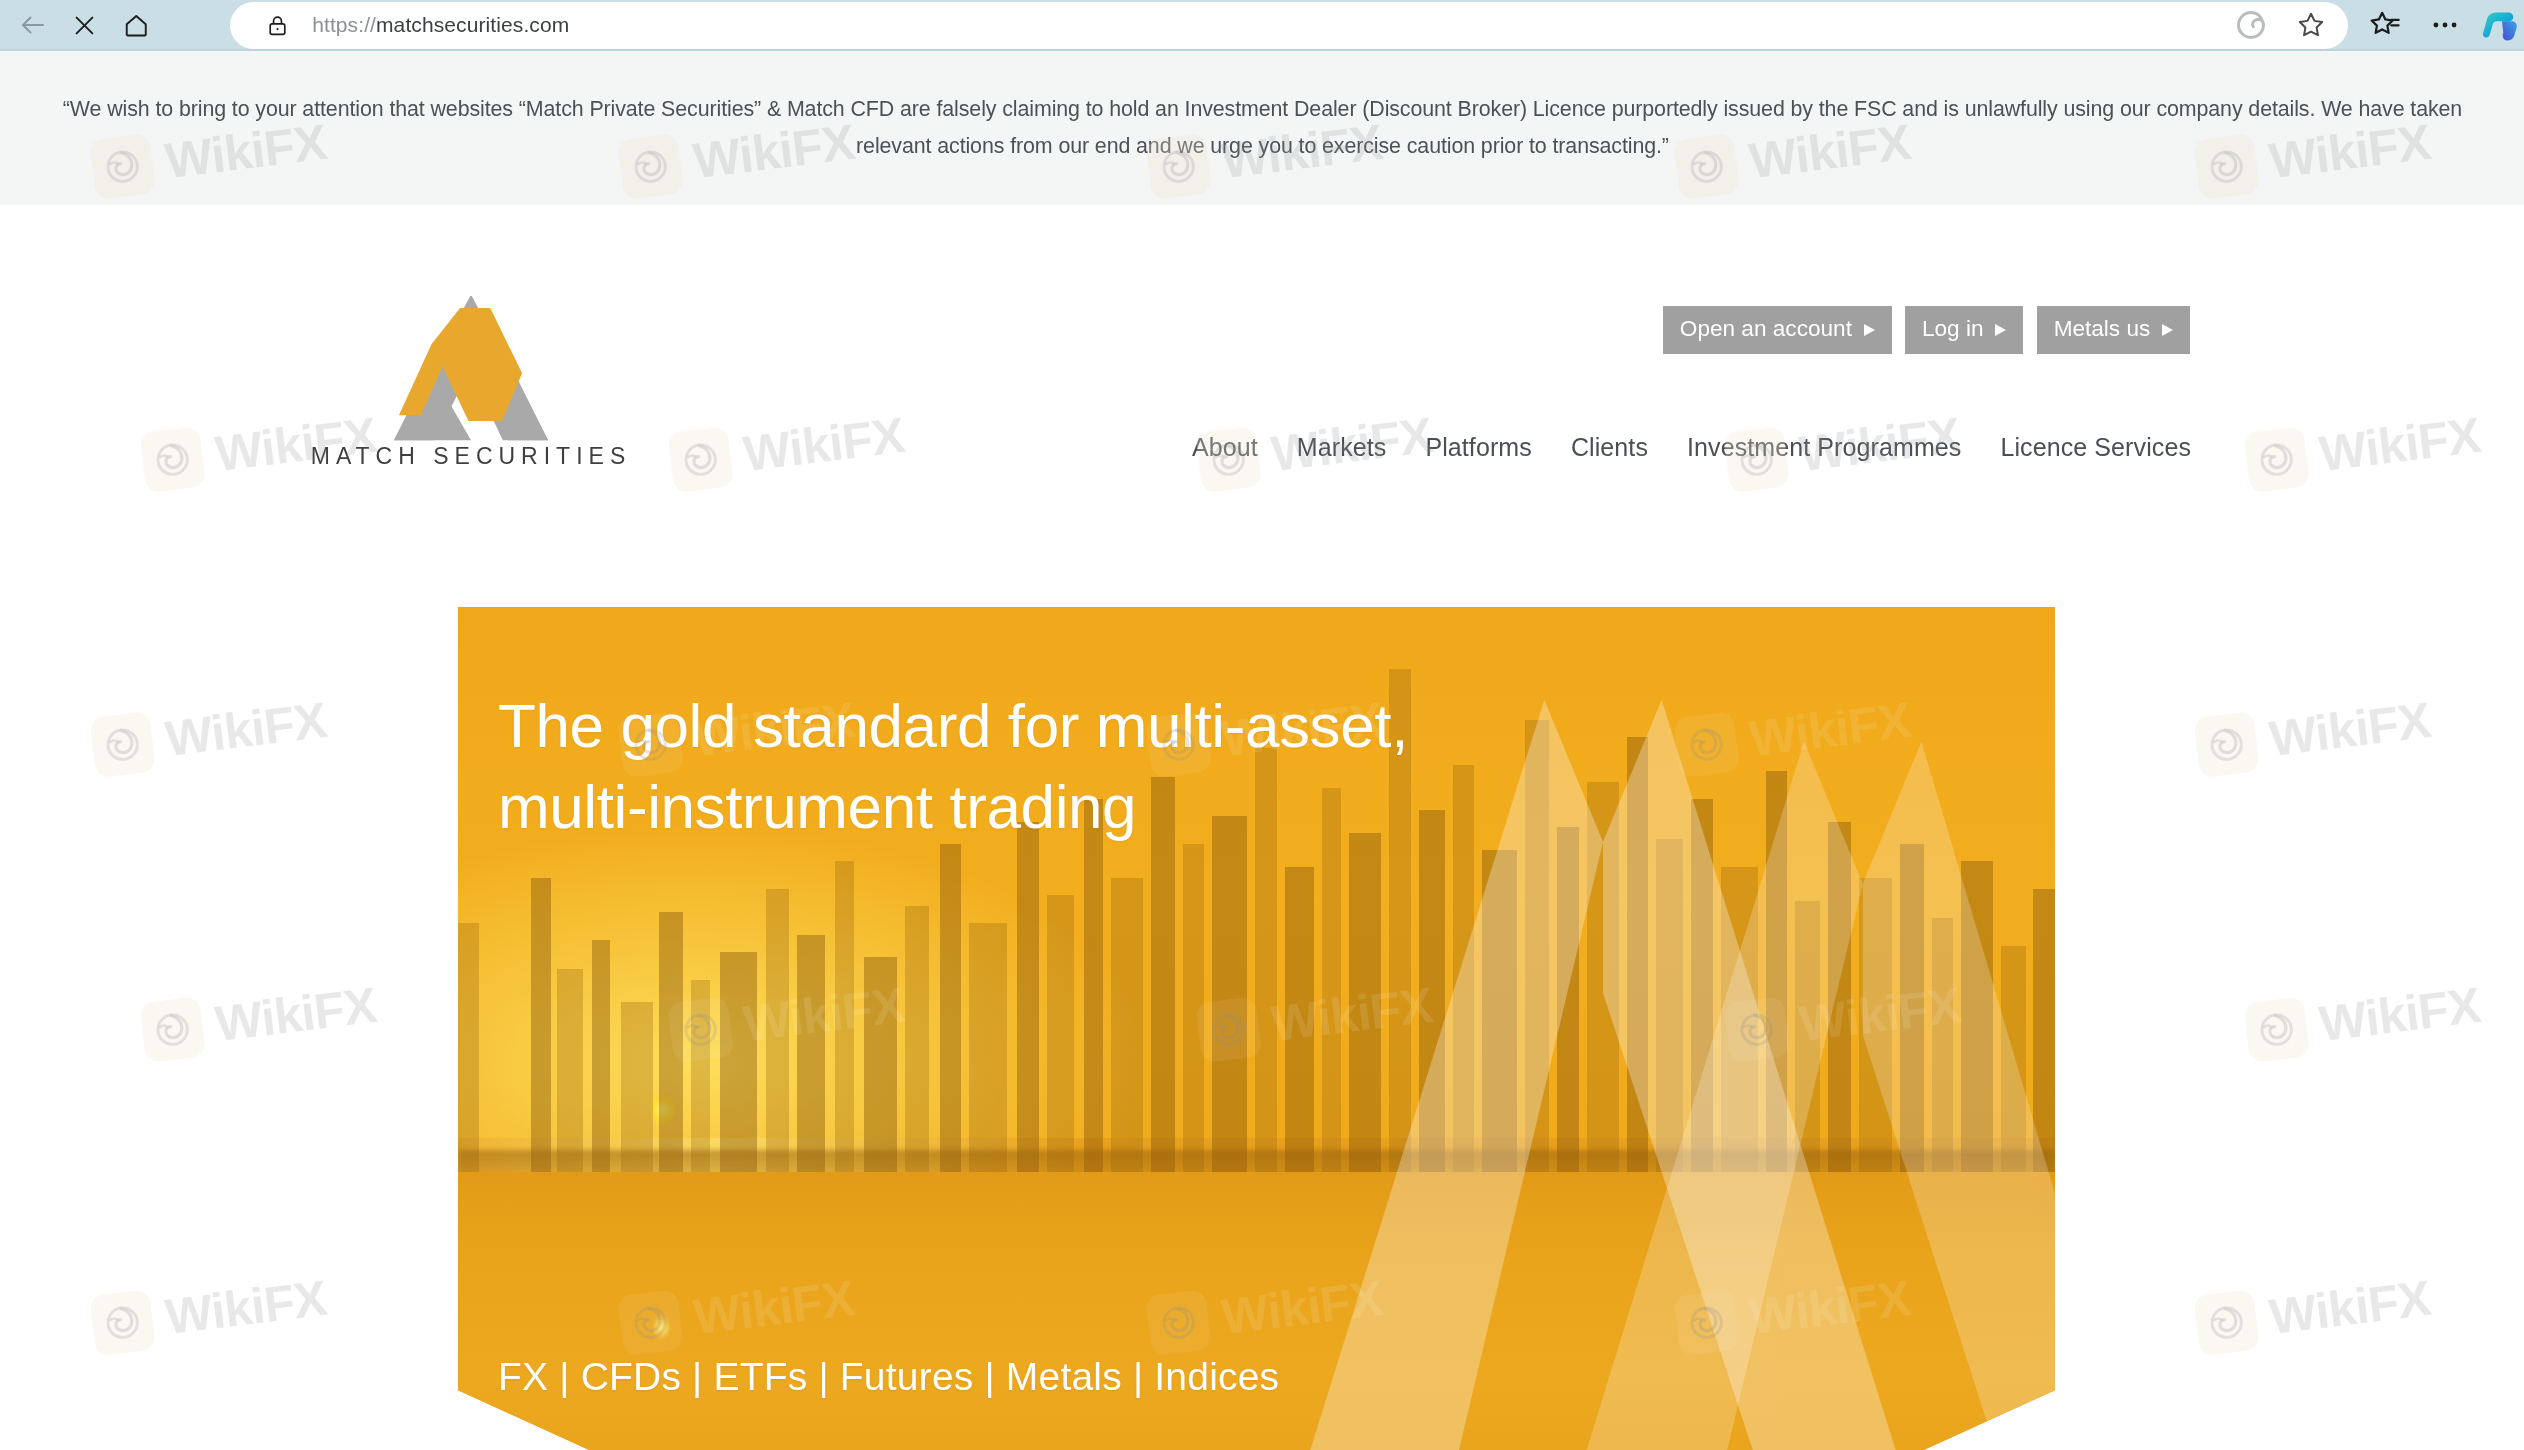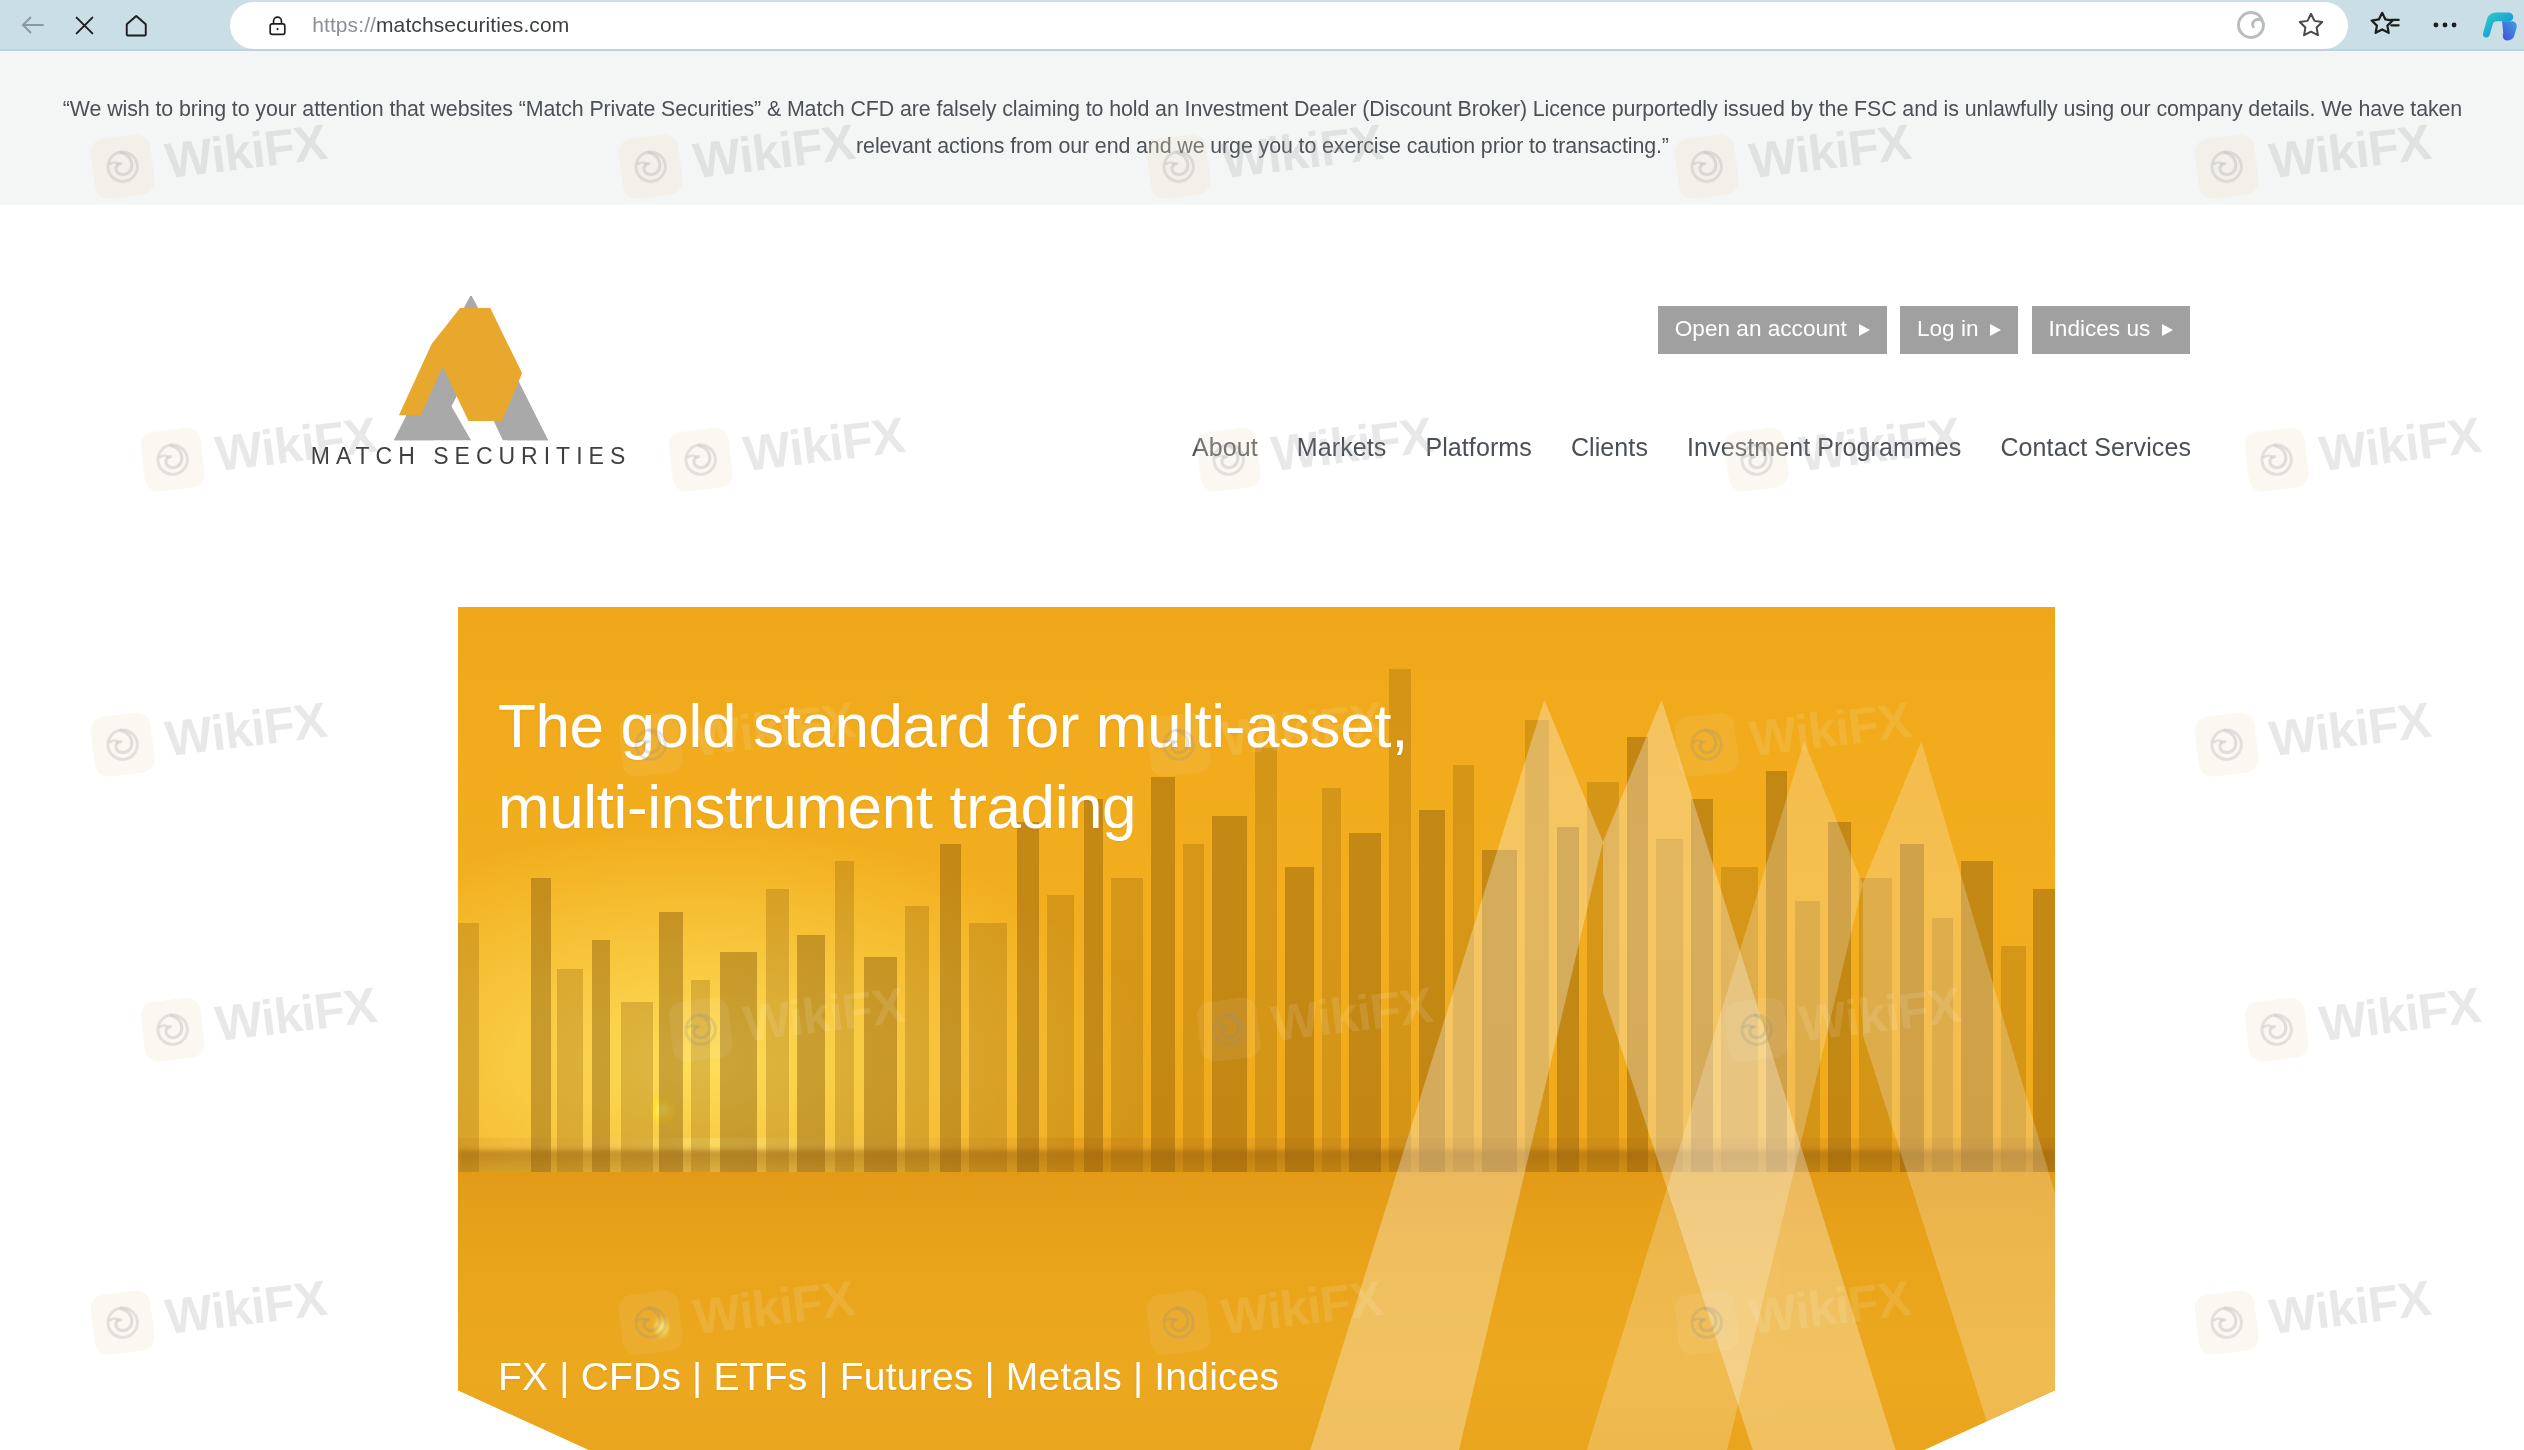"Indices us" span { text: Indices -> Metals }
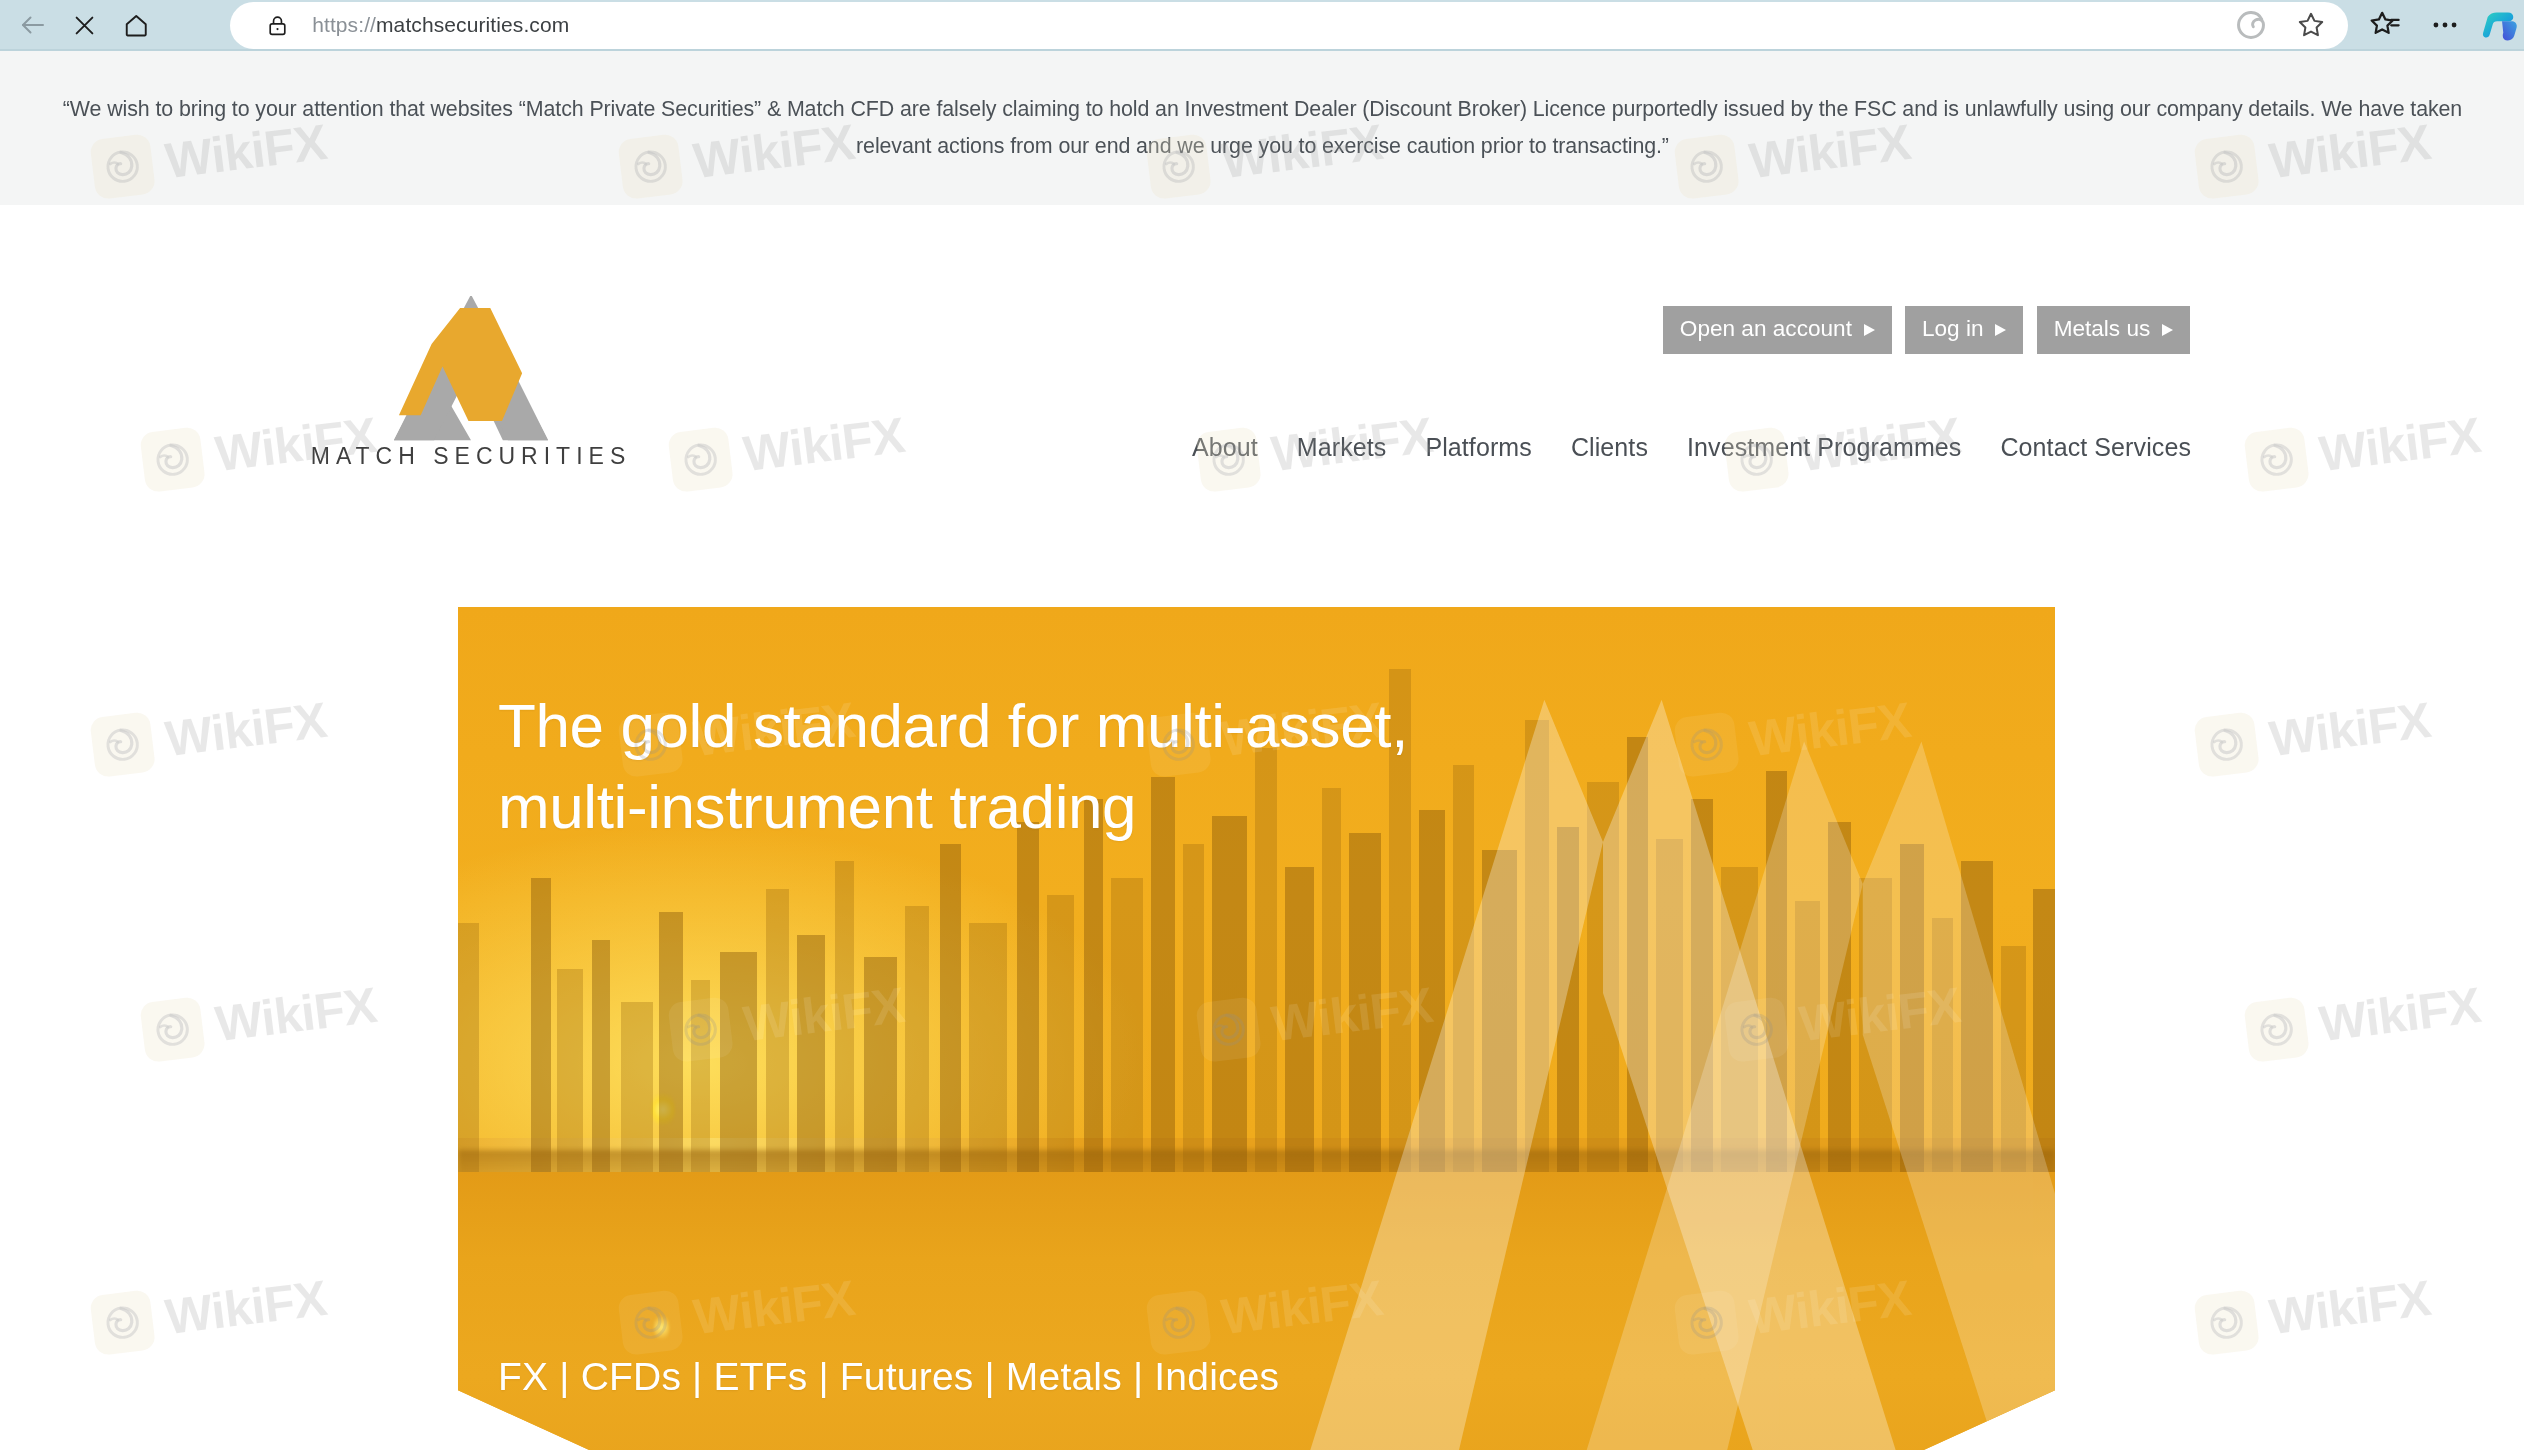"Contact Services" a { text: Contact -> Licence }
